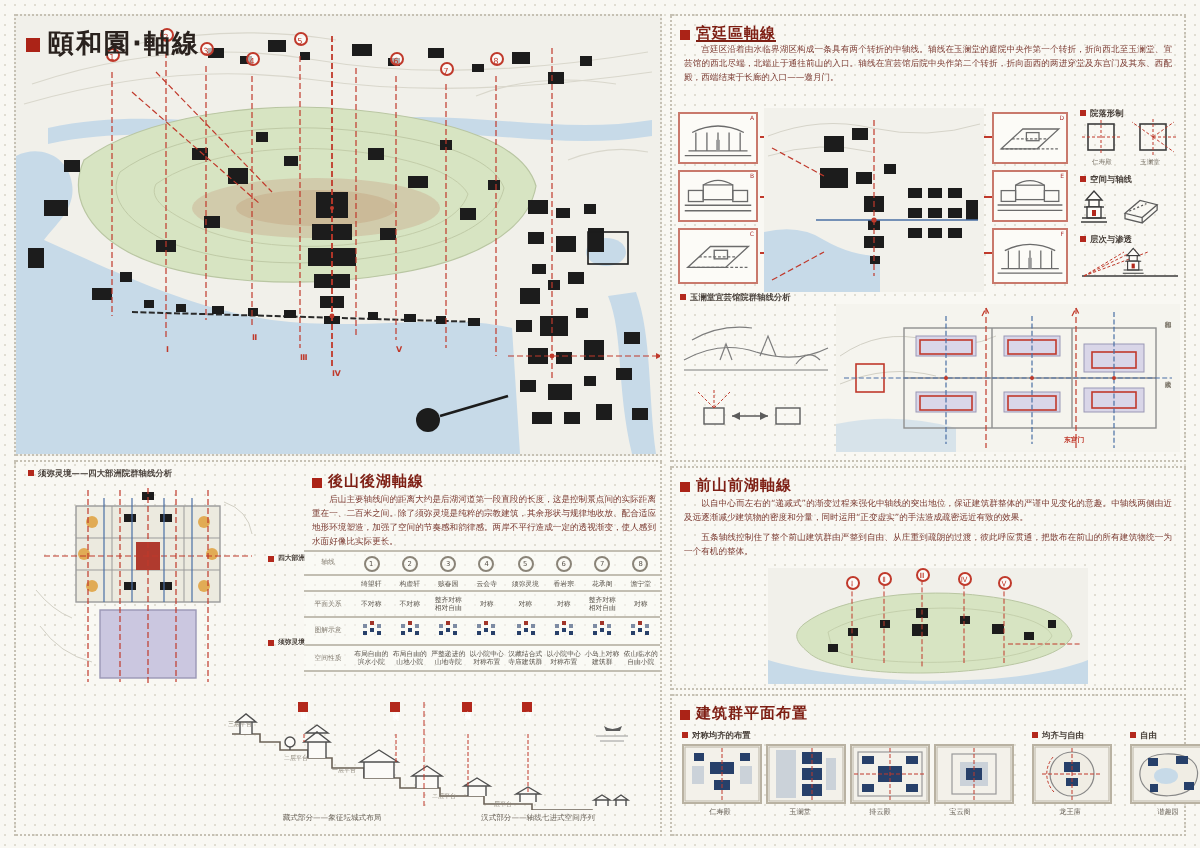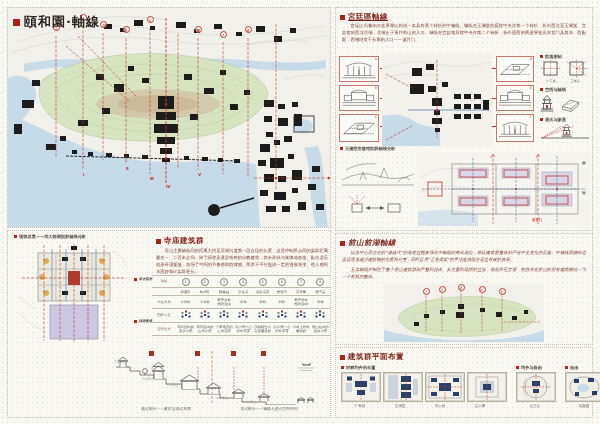"寺庙建筑群" span { text: 寺庙建筑群 -> 後山後湖軸線 }
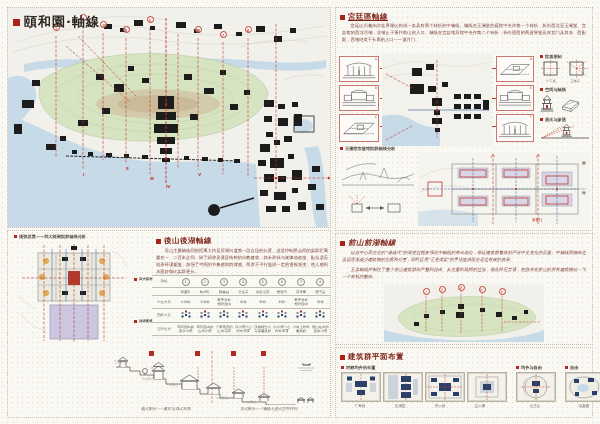"前山前湖軸線" div.panel { font-style: italic -> none }
